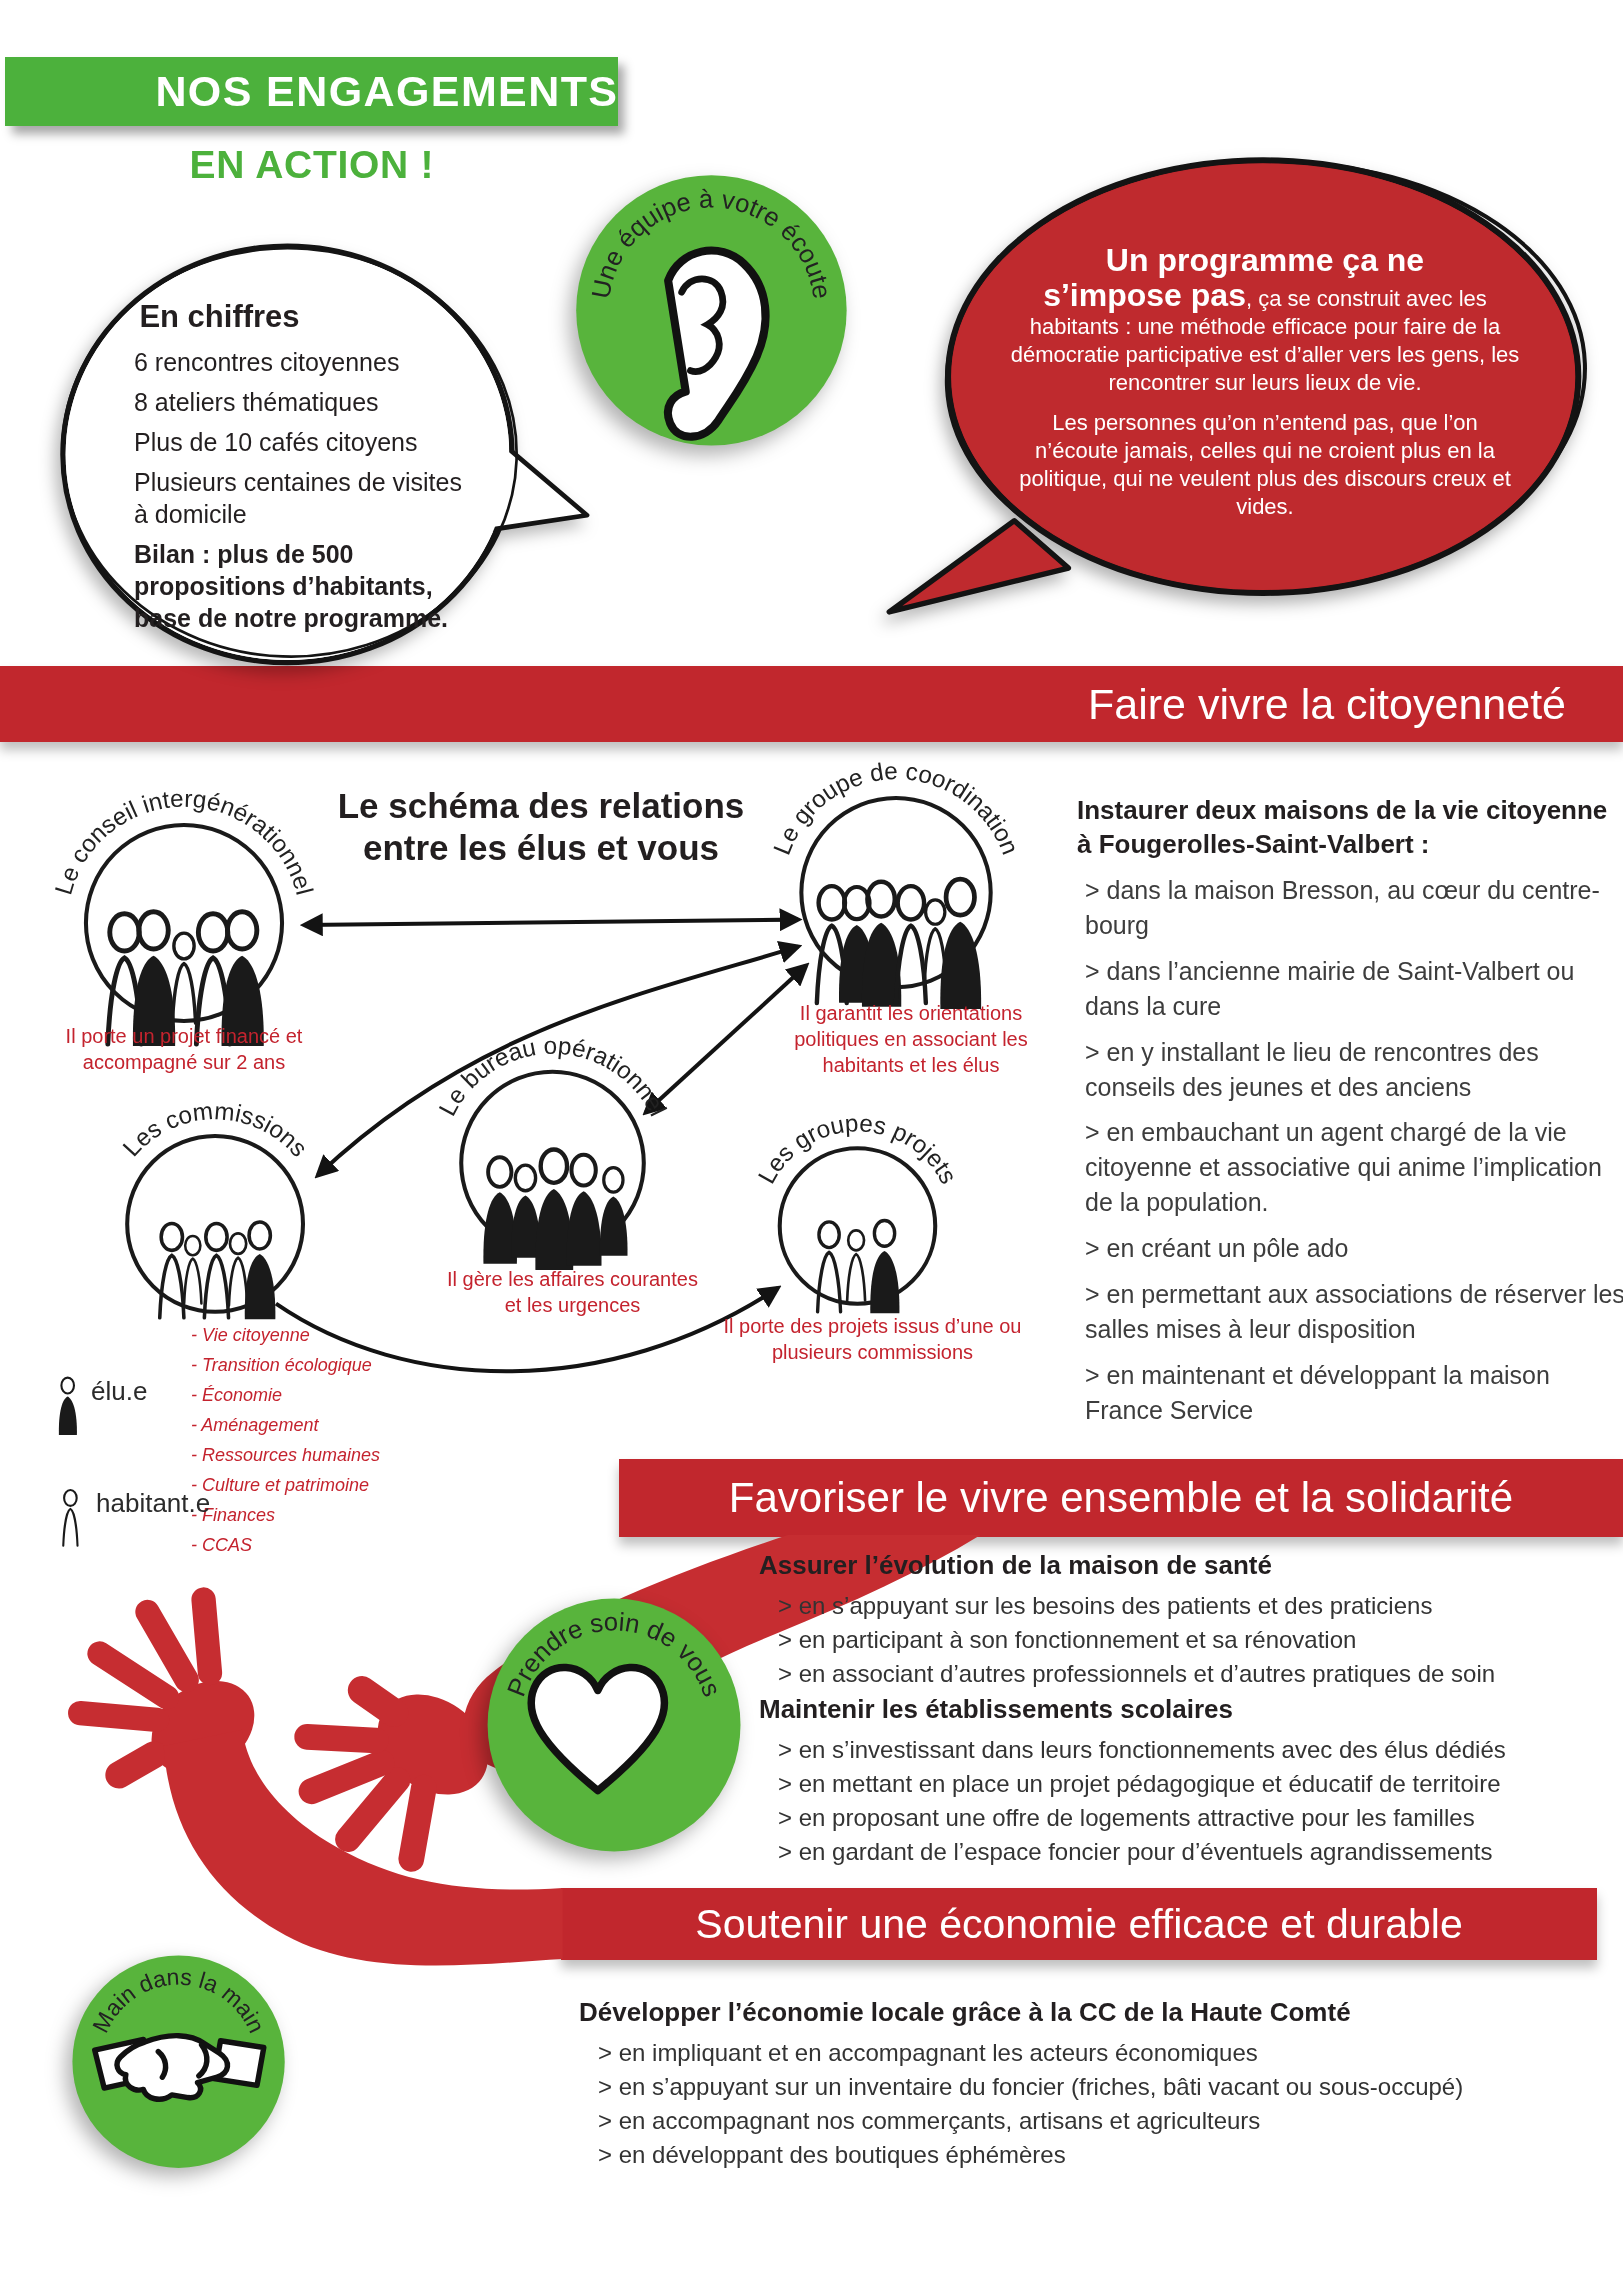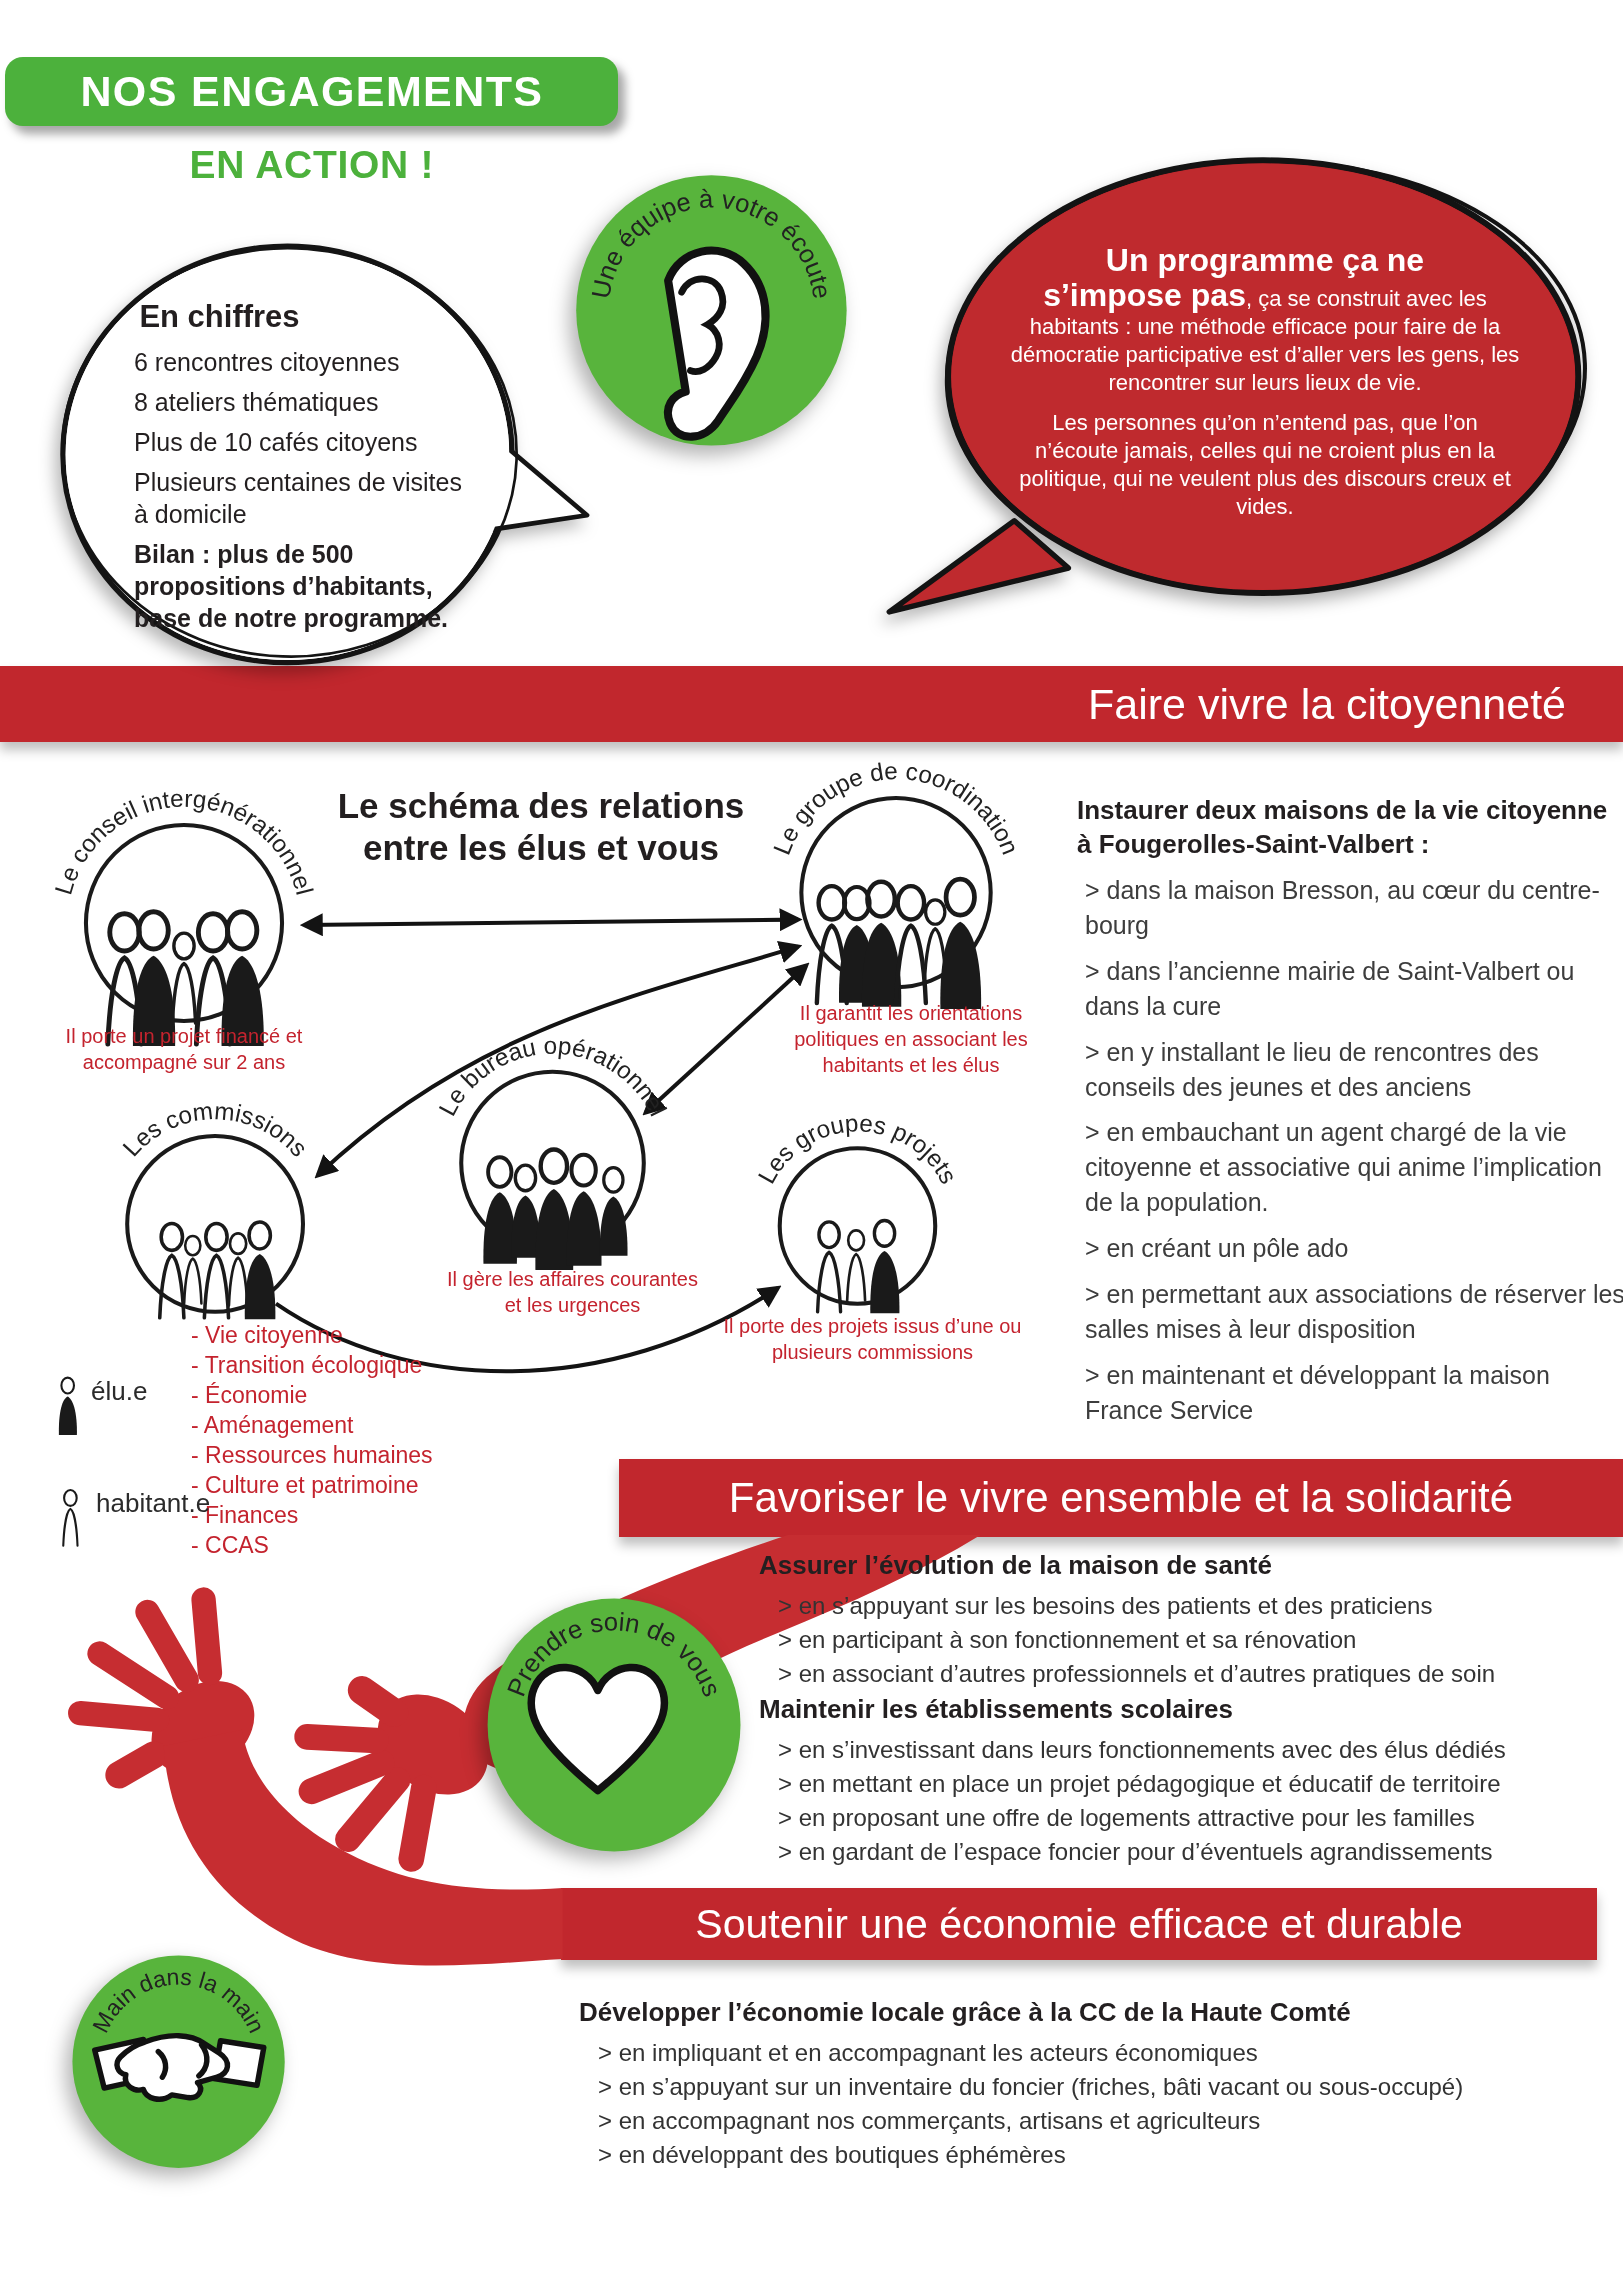"NOS ENGAGEMENTS" .hdr-banner { border-radius: 18px -> none; text-align: center -> right }
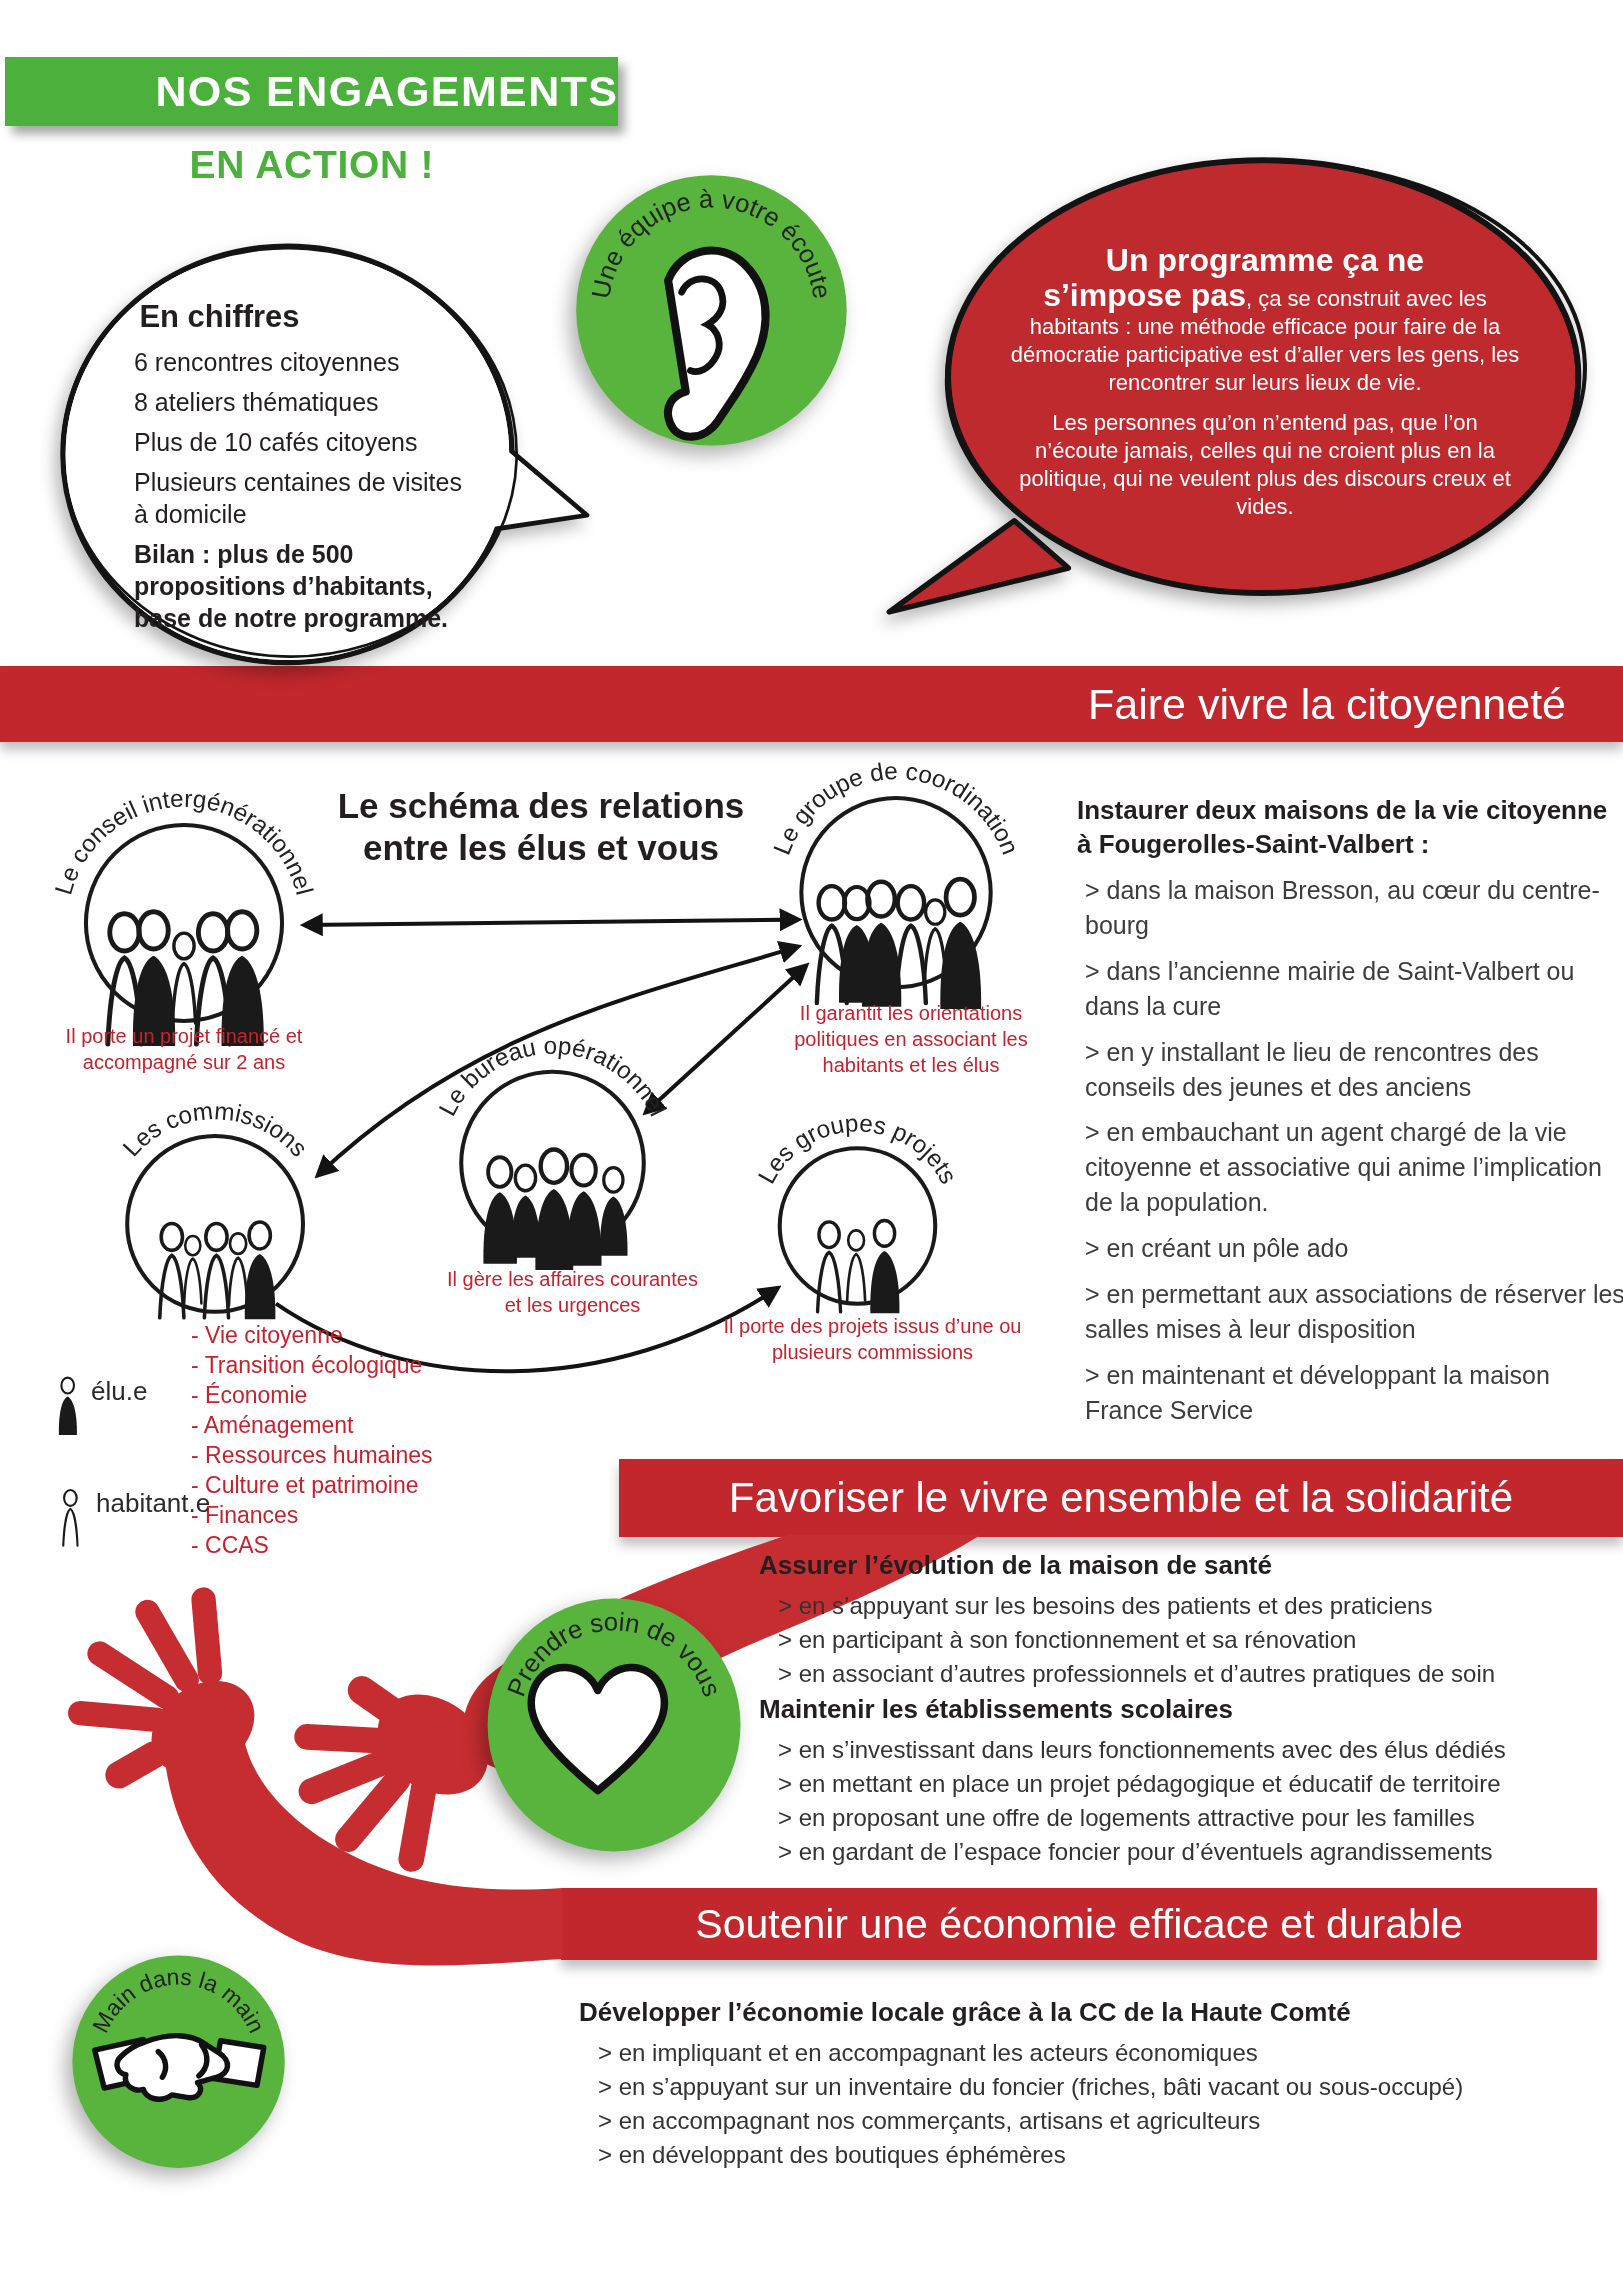"- Vie citoyenne" .comm-list { font-size: 23px -> 18px; font-style: none -> italic }
